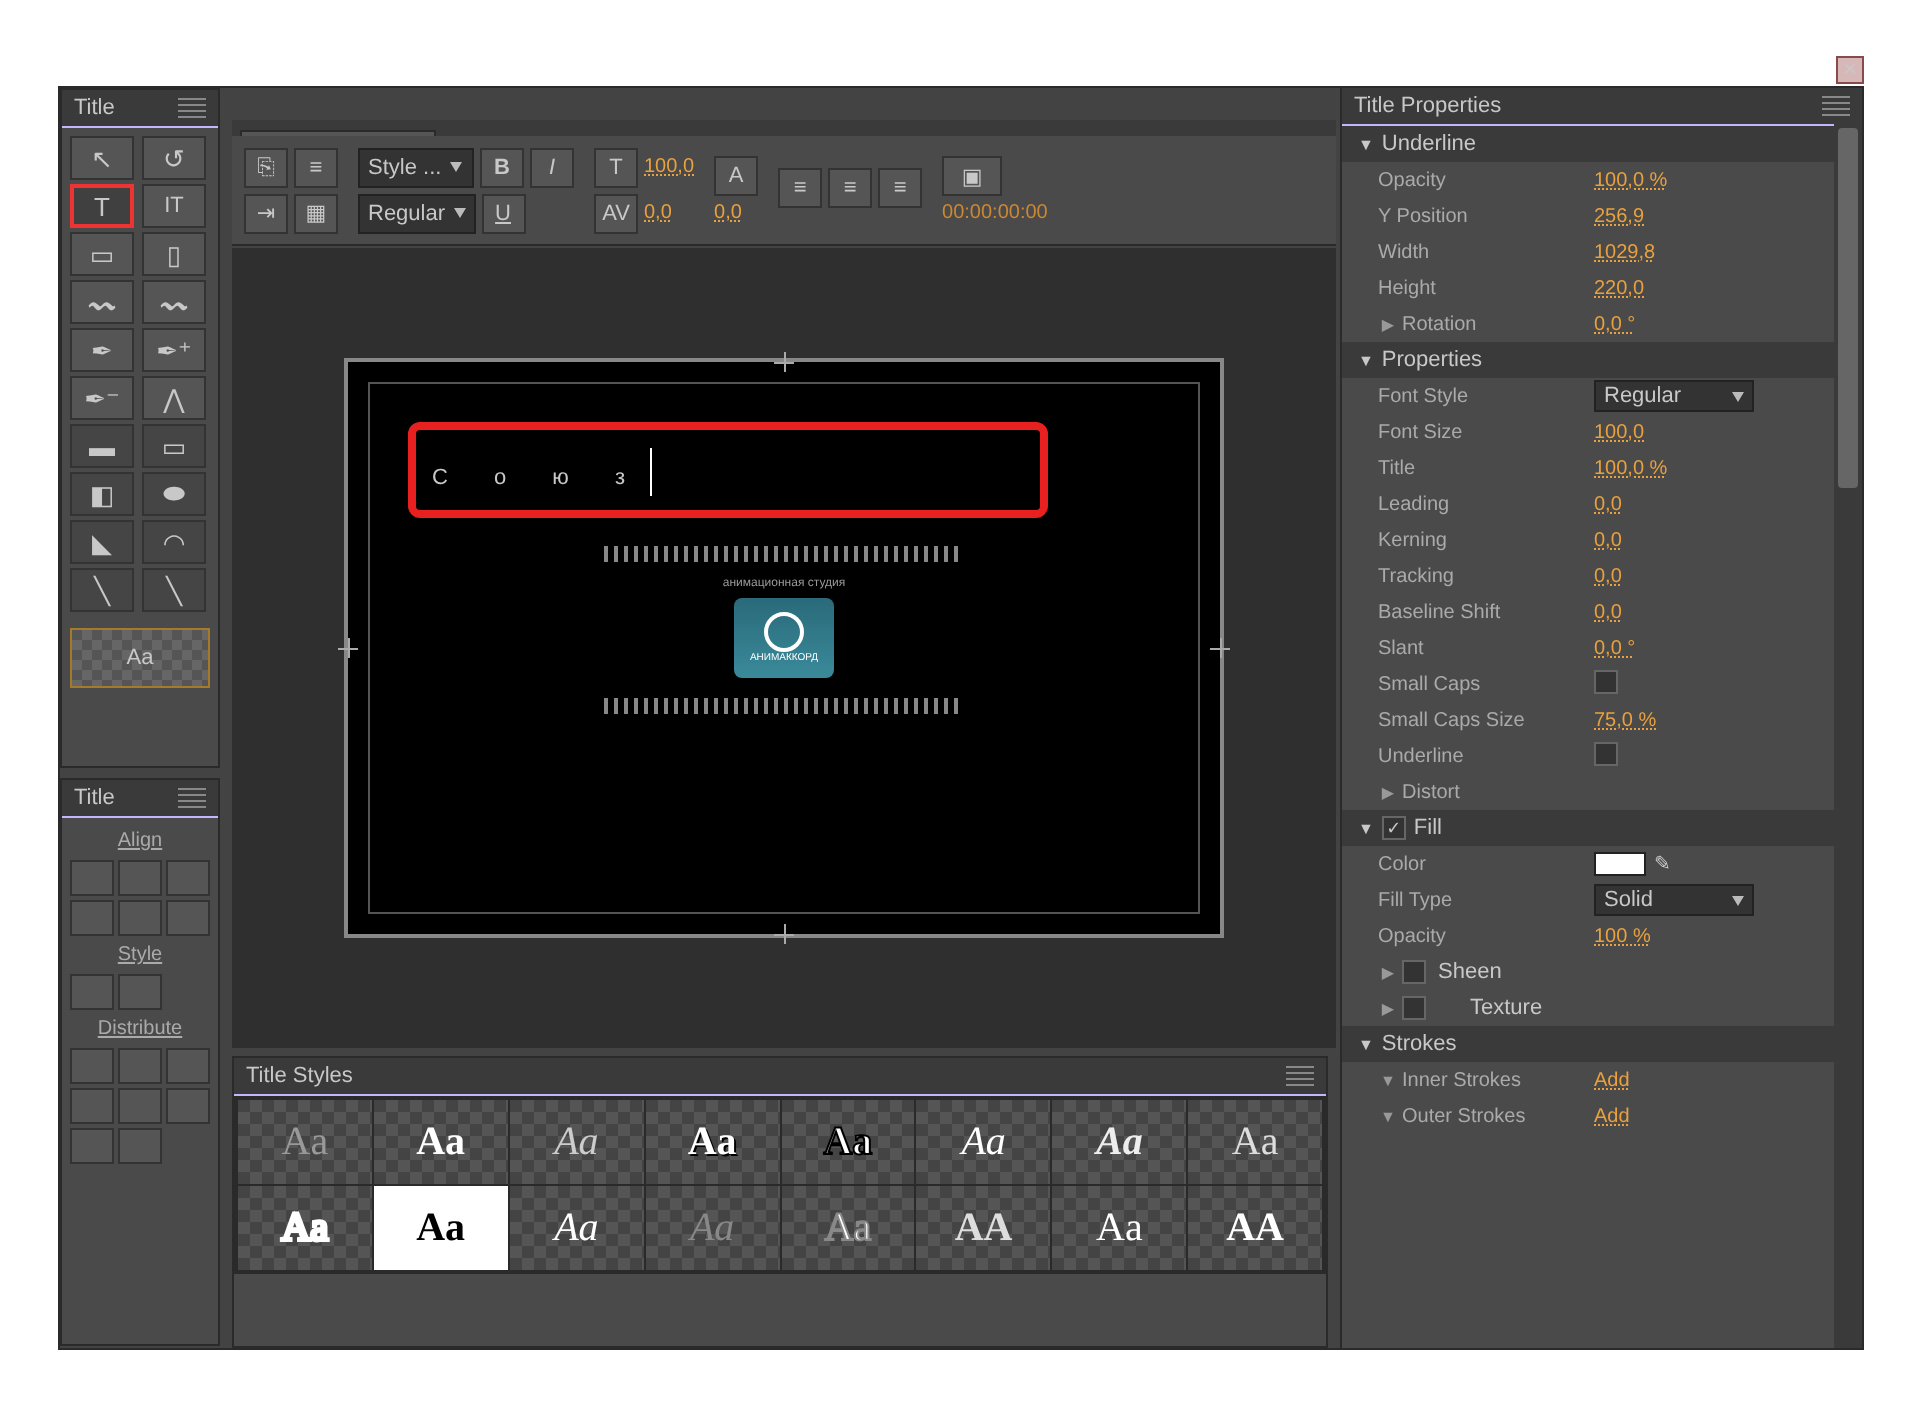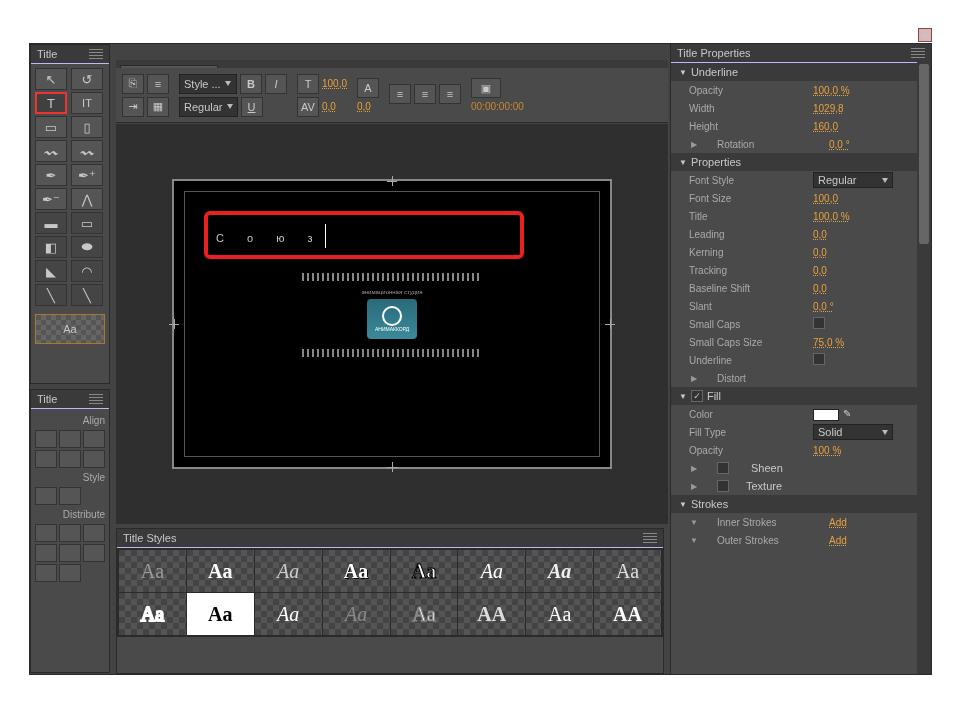"Opacity" .prop-row { gap: 16px -> none }
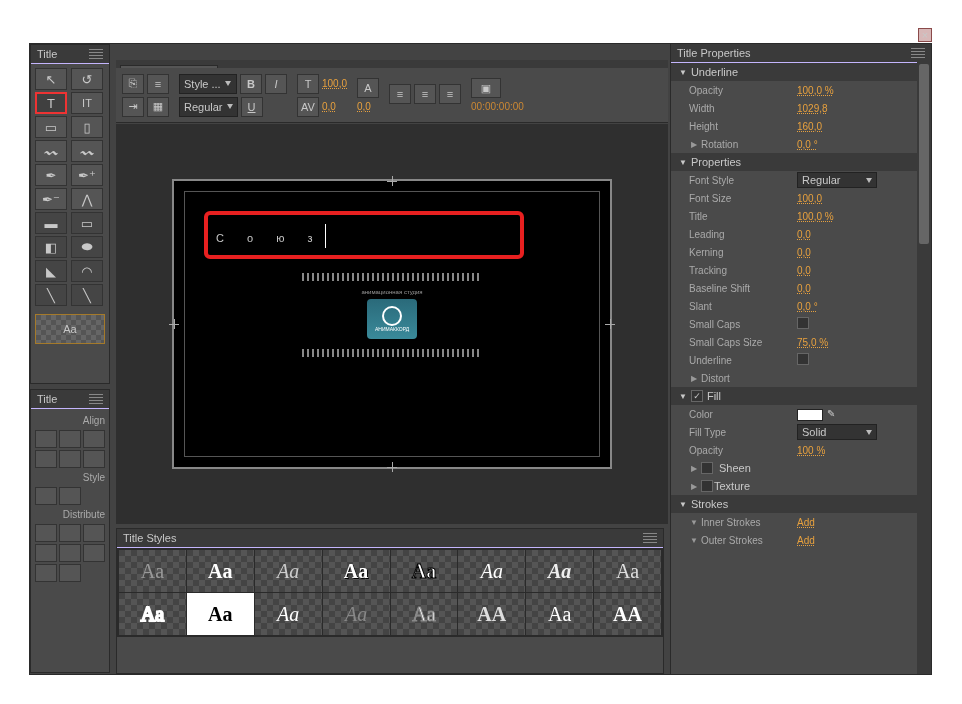"Y Position" div.prop-row { html: none -> <div> <span>Y Position</span> <span>256,9</span> </div> }
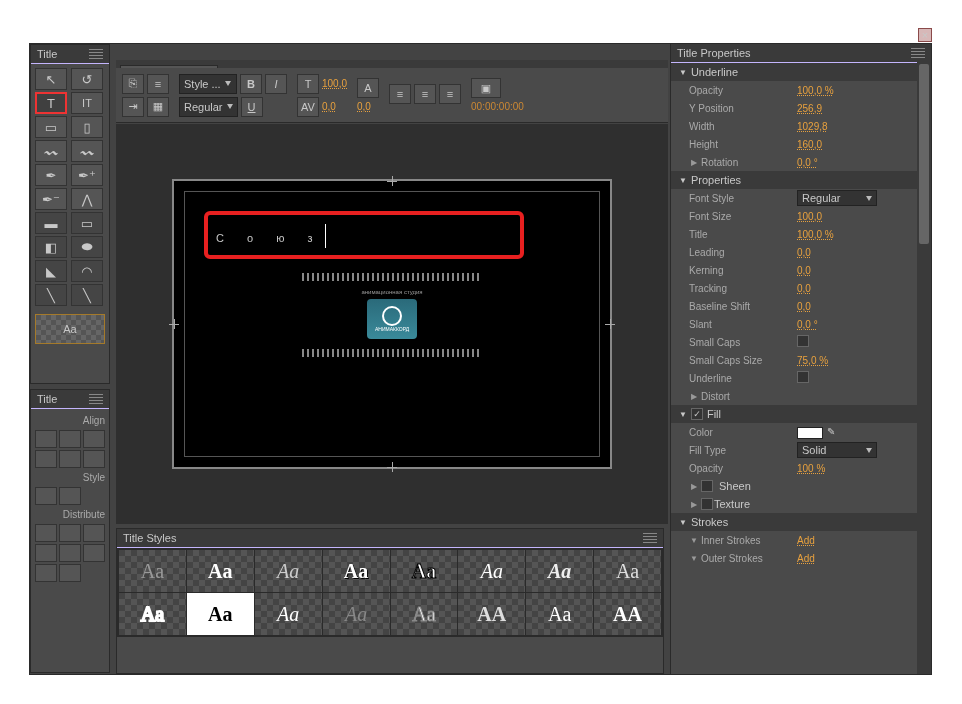"160,0" span.prop-val { text: 160,0 -> 220,0 }
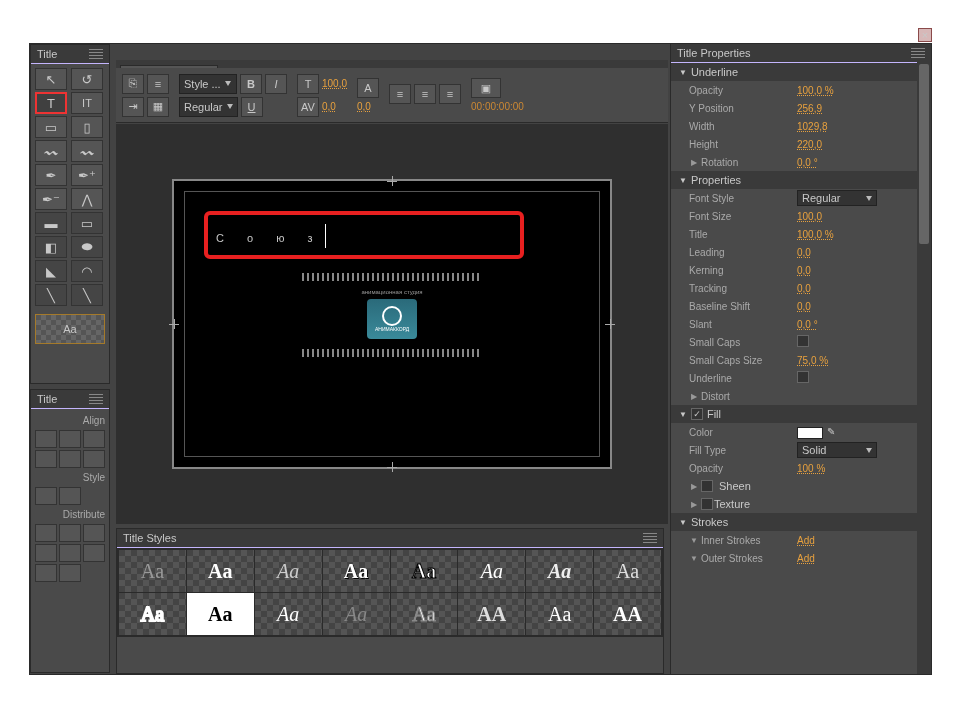"Align" .align-head { text-align: right -> center; text-decoration: none -> underline }
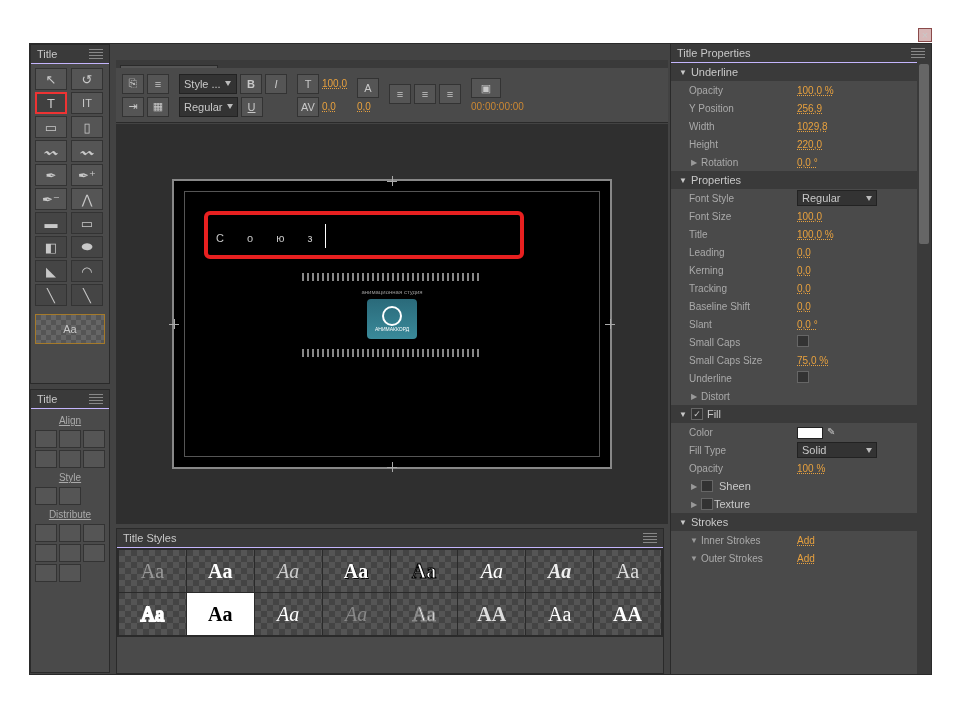"Texture" span { margin-left: 1px -> 22px }
